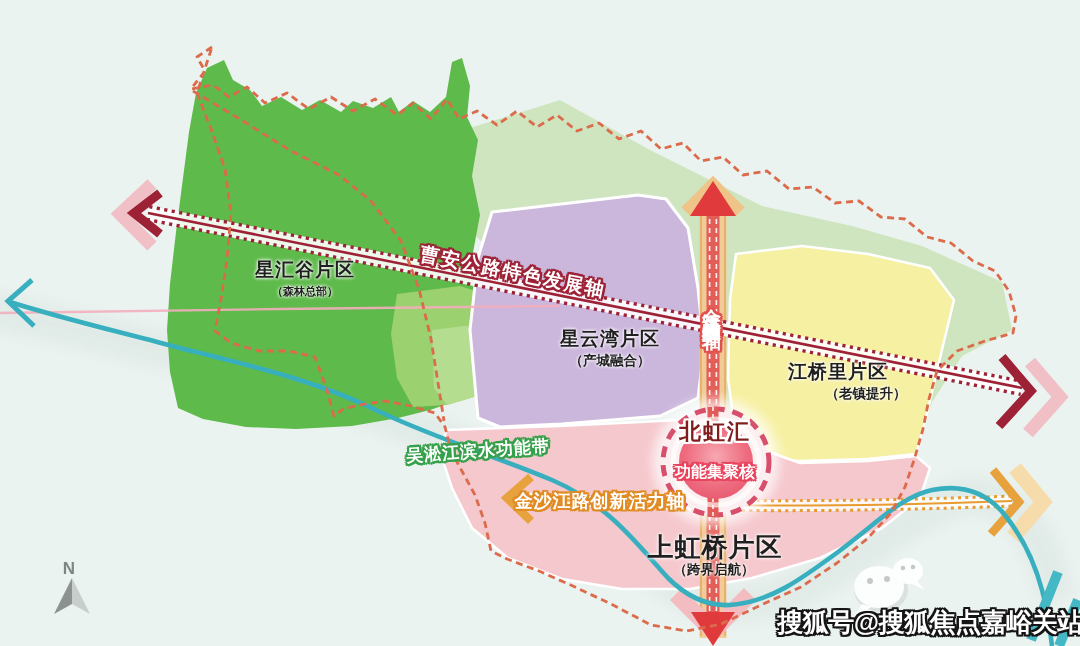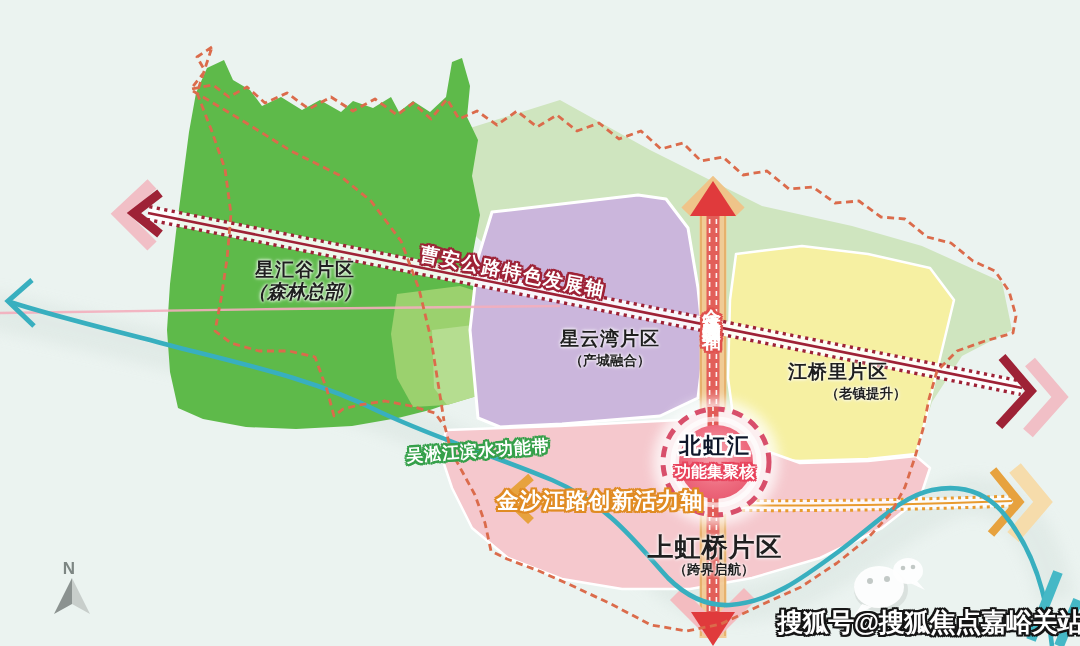"（森林总部）" .l-r0s { font-size: 19px -> 11px; font-style: italic -> none }
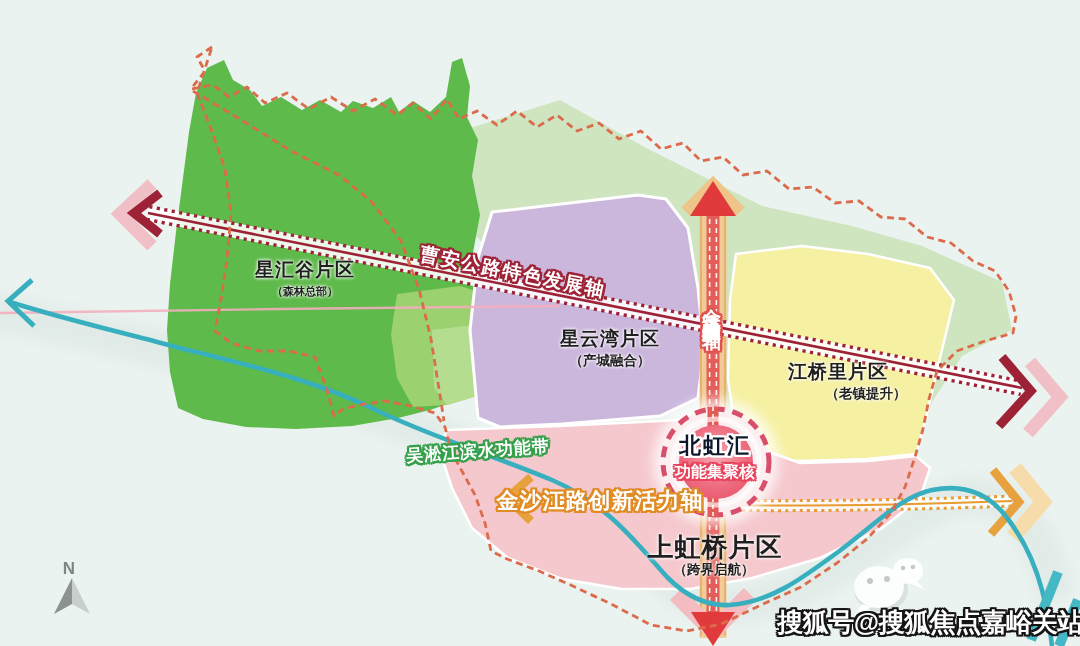"北虹汇" .l-core-t { color: #0f172a -> #7f1d1d; top: 446px -> 432px }
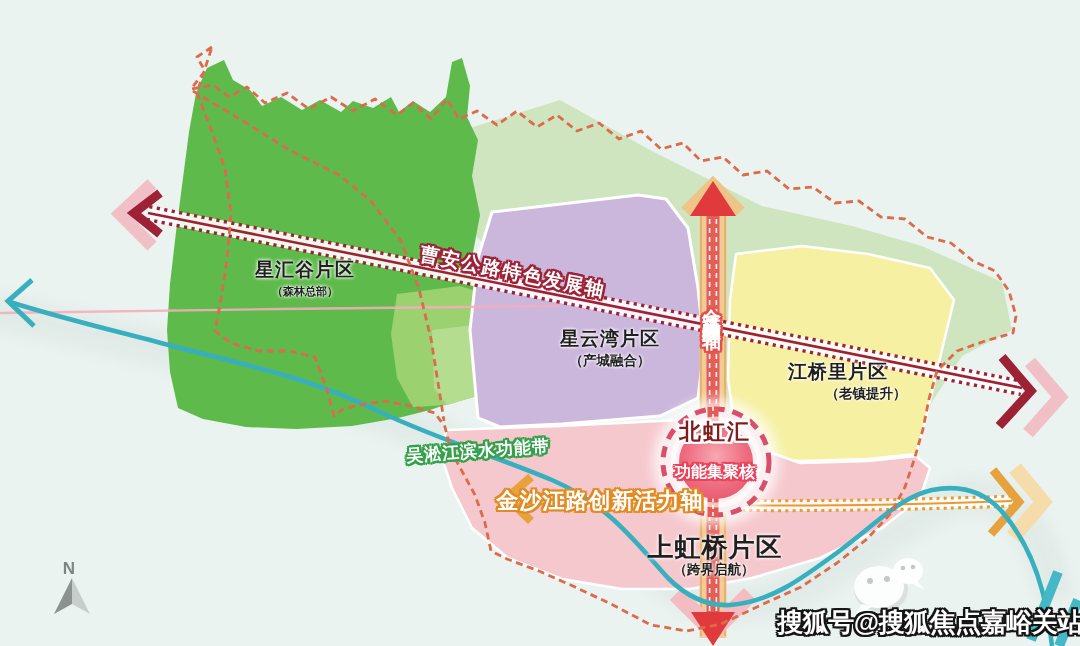"金沙江路创新活力轴" .l-ax2 { font-size: 22px -> 18px }
